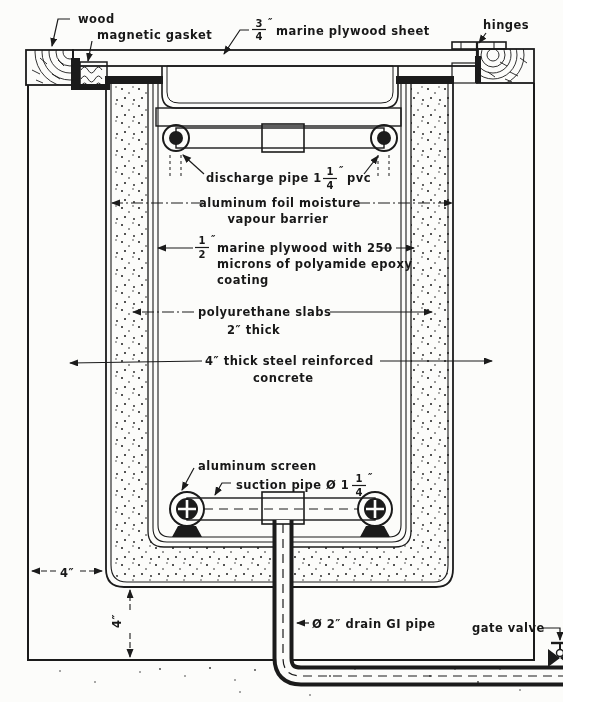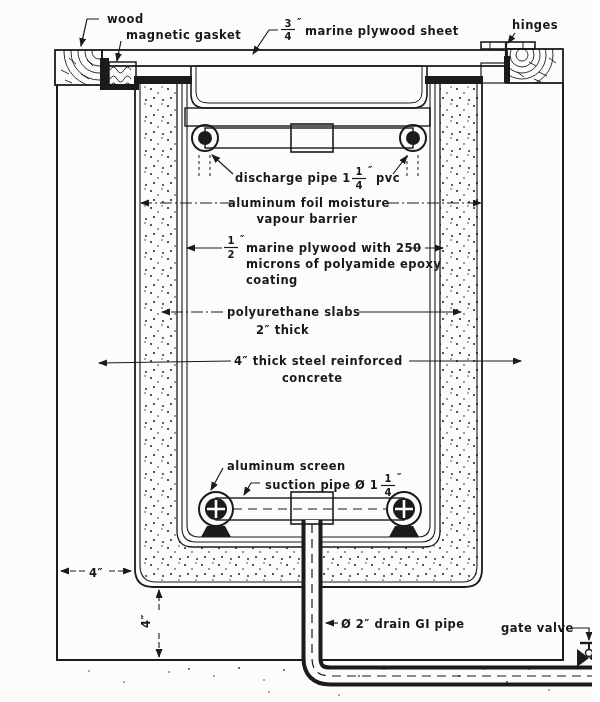"wood" .page { padding-left: 29px -> none }
